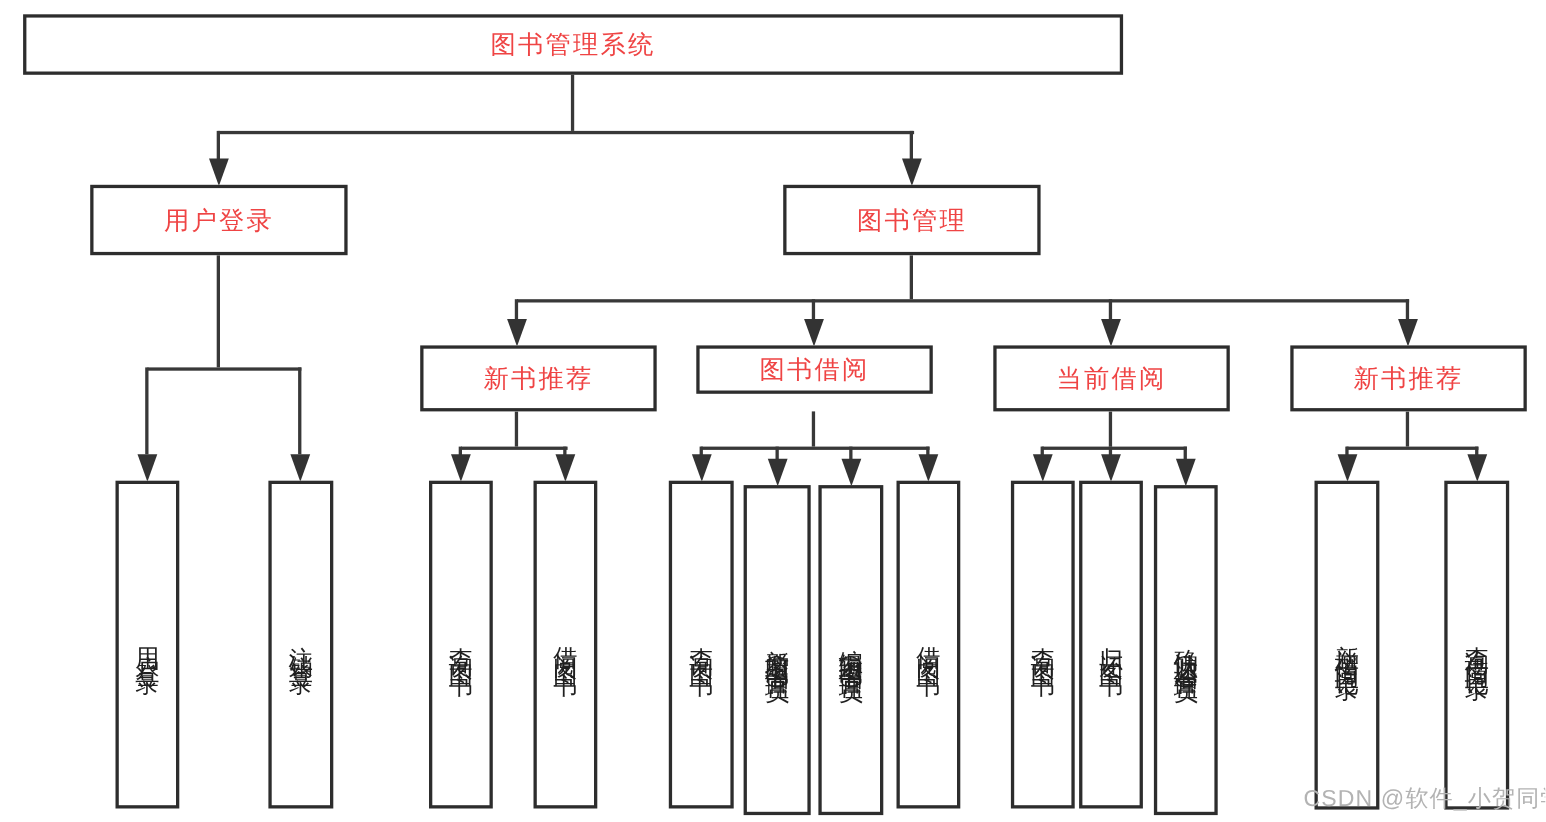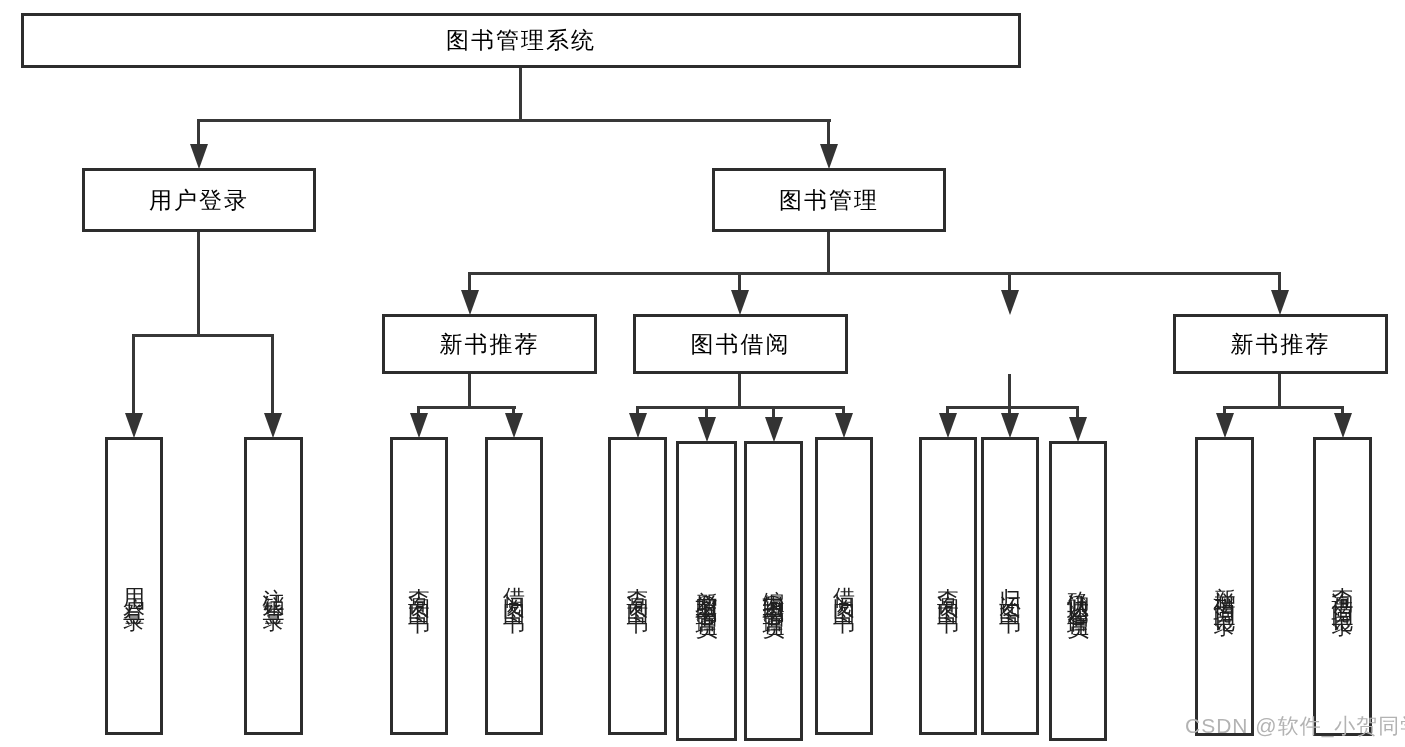"图书管理系统" .box-h { color: #000000 -> #ef4444 }
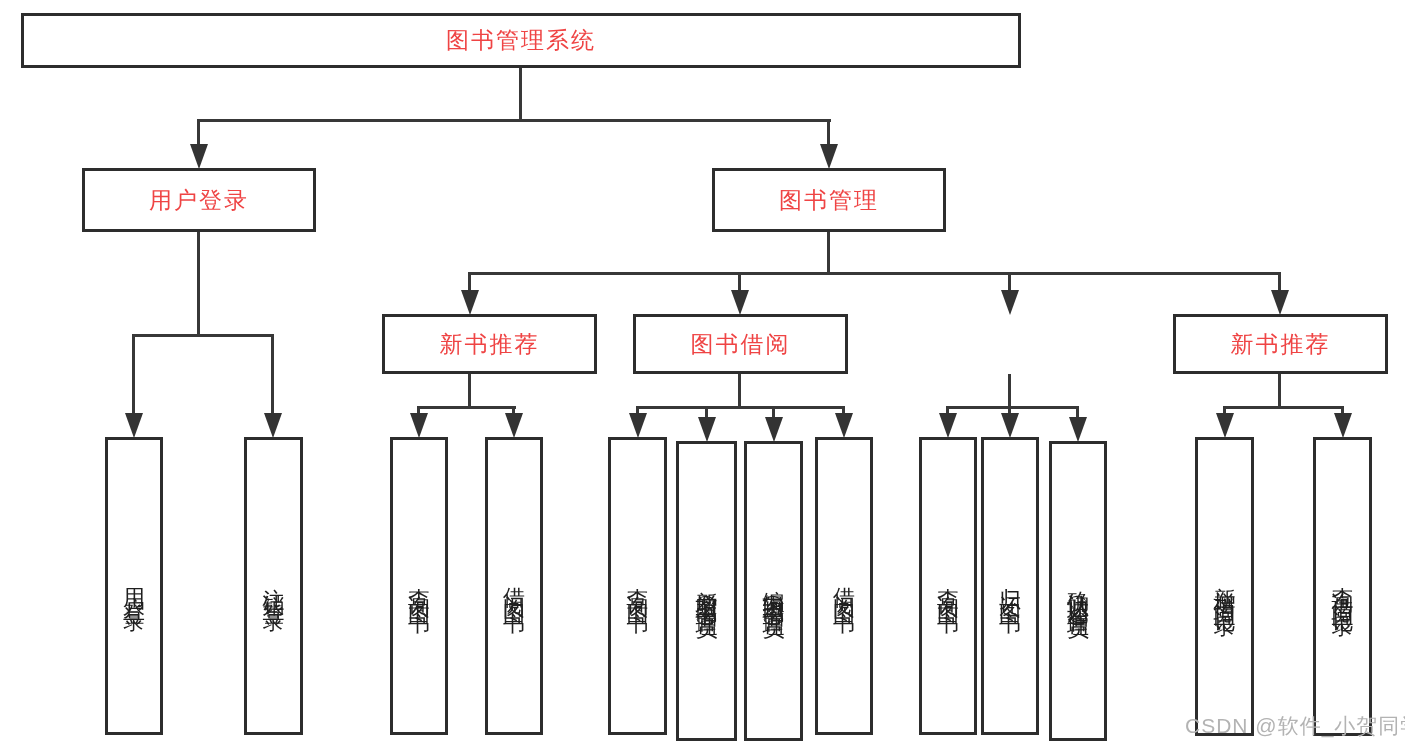"图书借阅" div.box-h { height: 60px -> 44px }
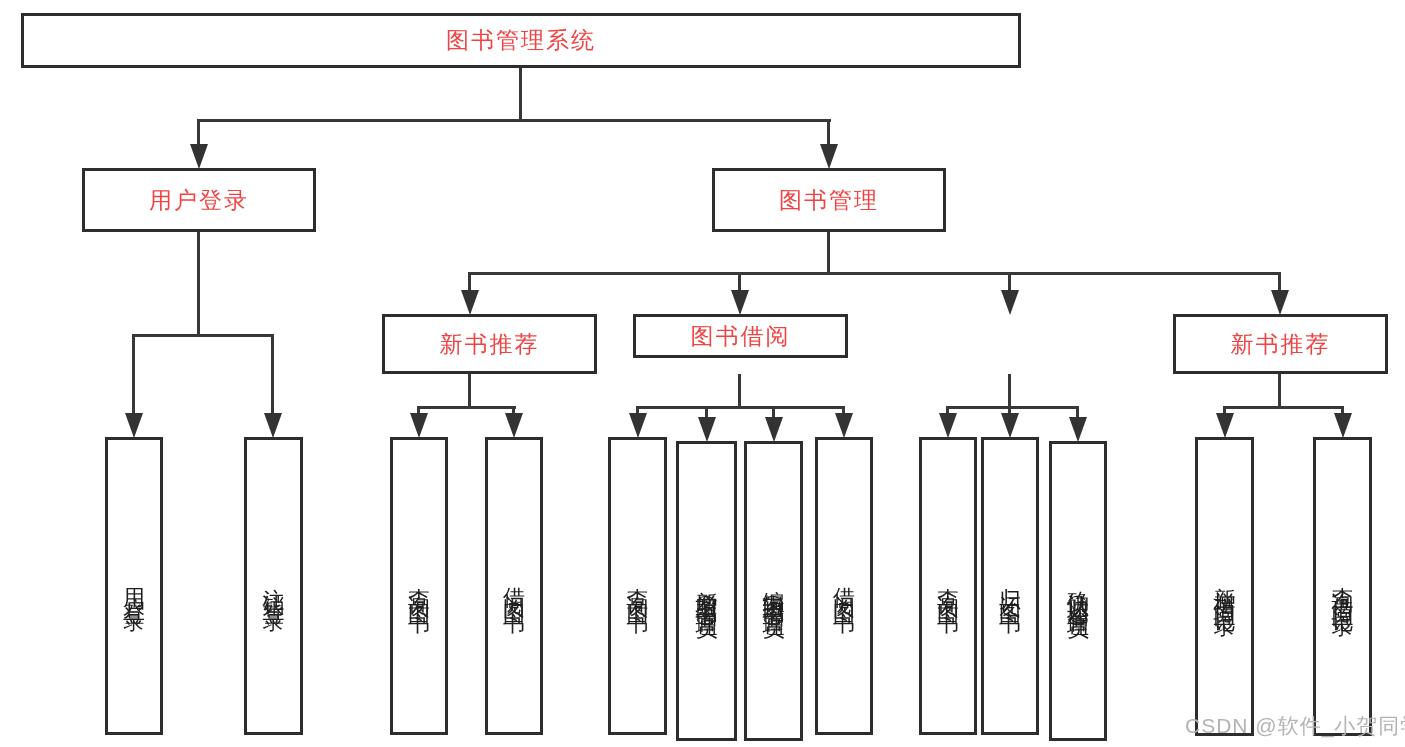"当前借阅" div.box-h { html: none -> <div>当前借阅</div> }
